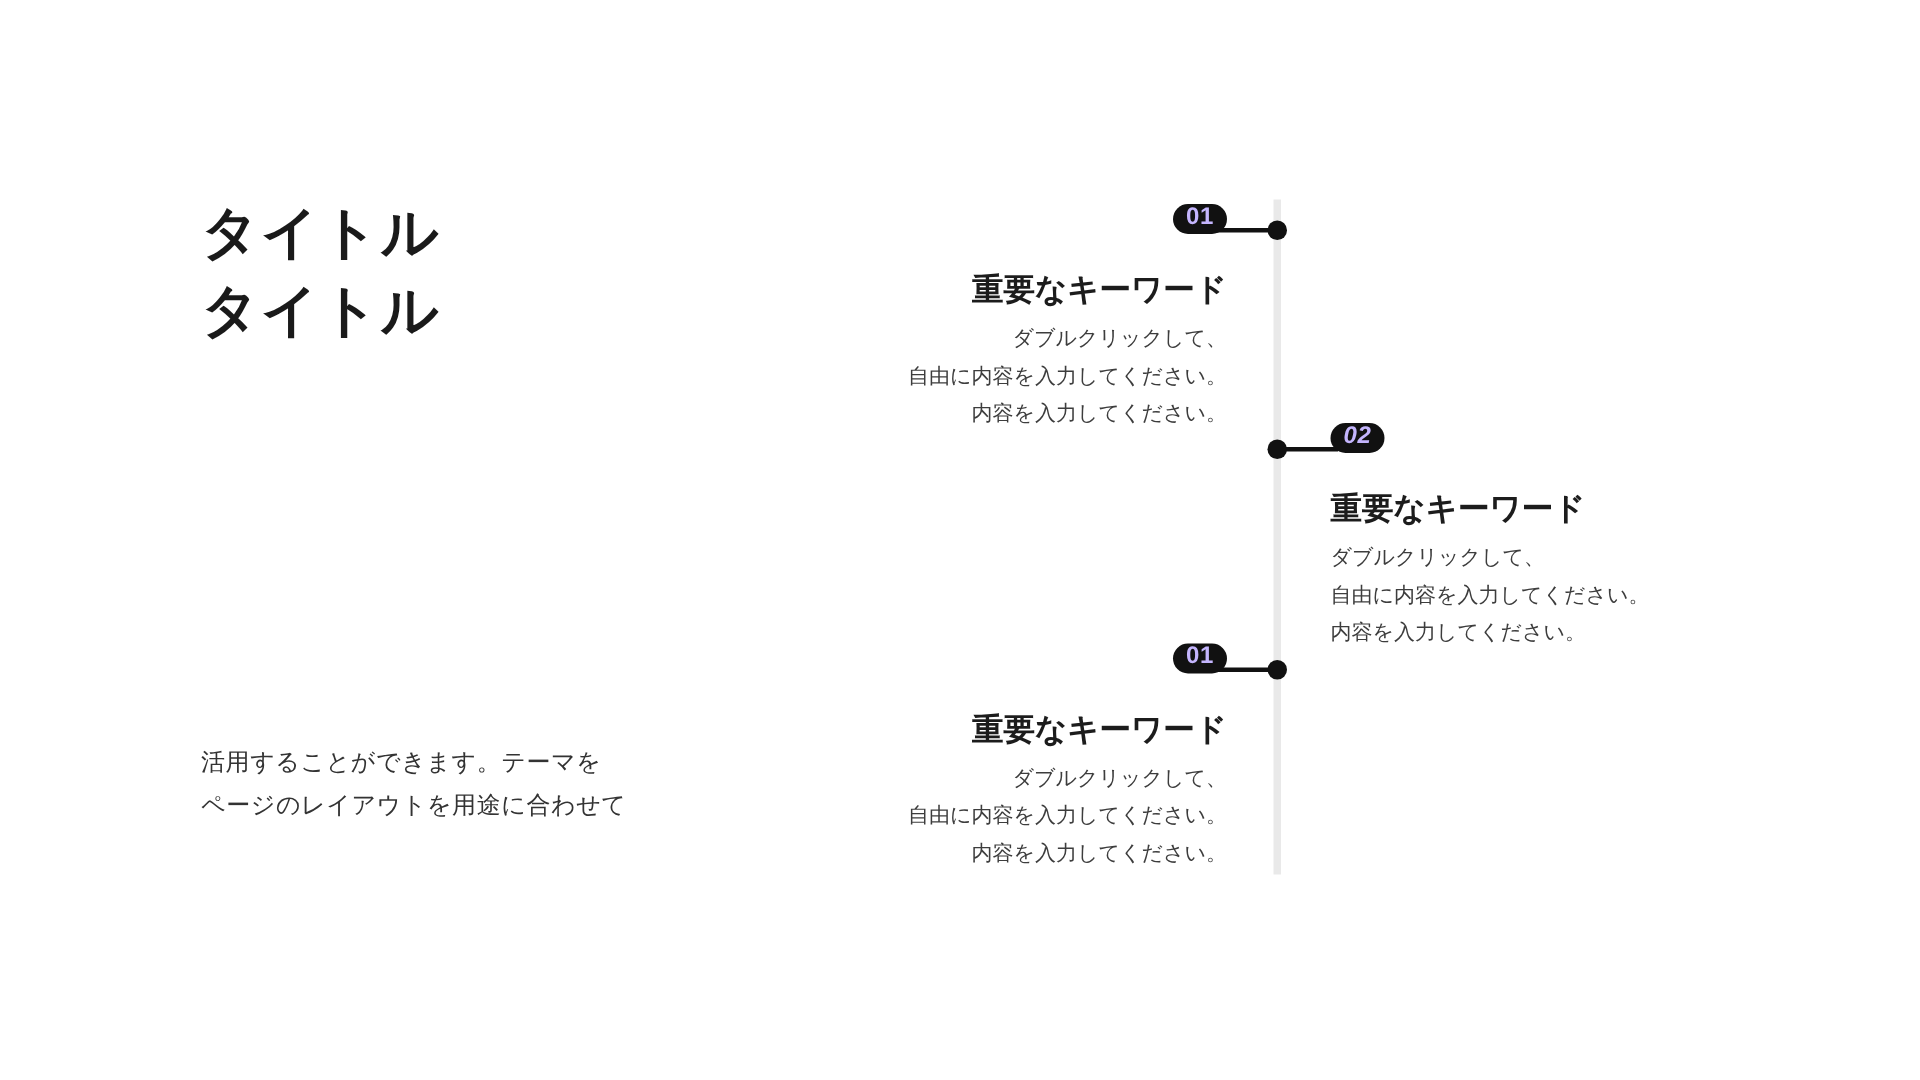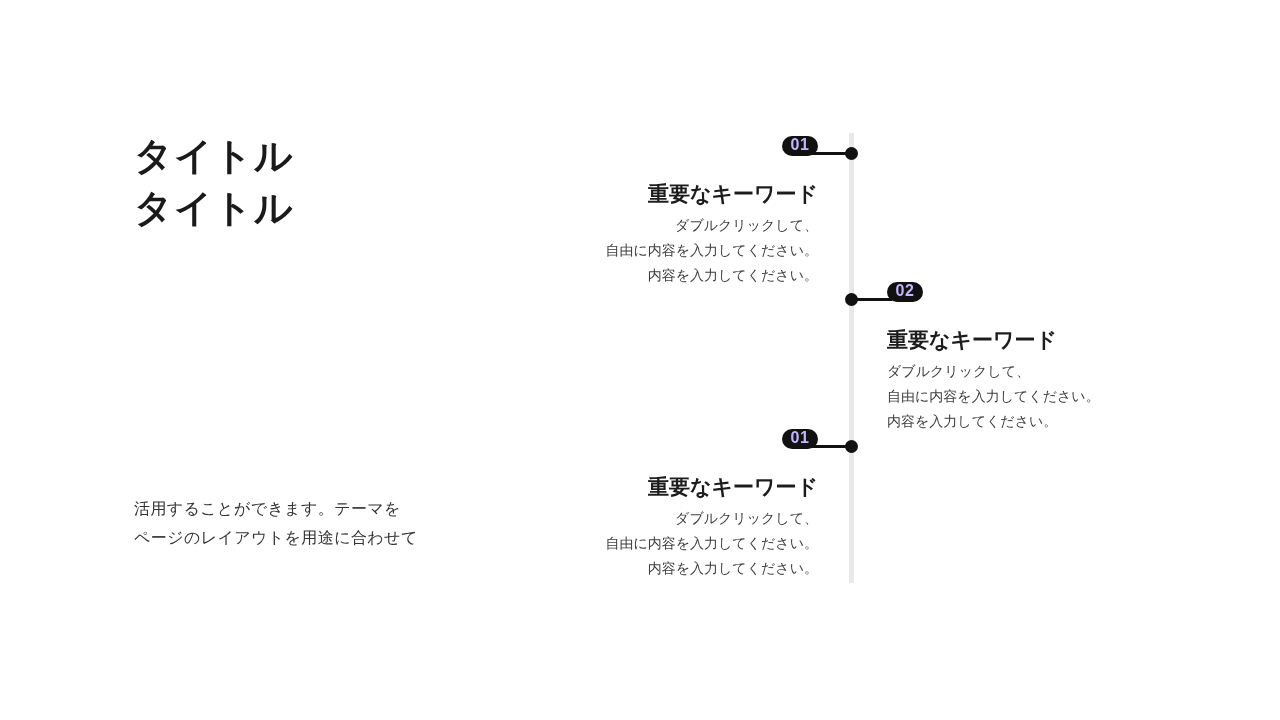"02" div.badge { font-style: none -> italic }
